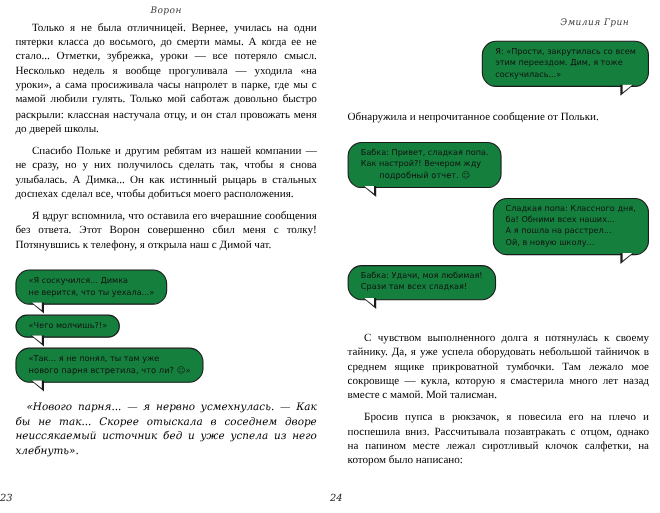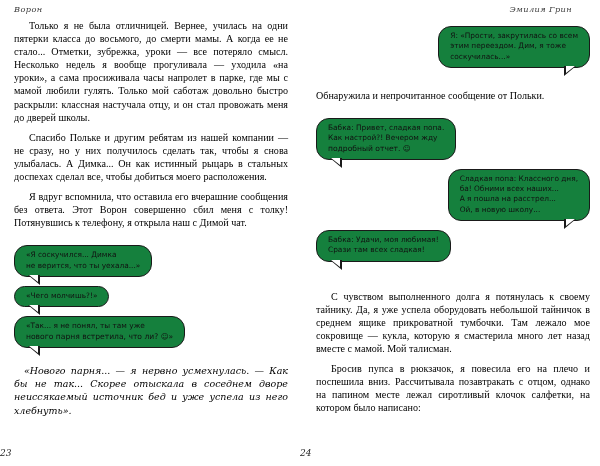"Ворон" .running-head { text-align: left -> center }
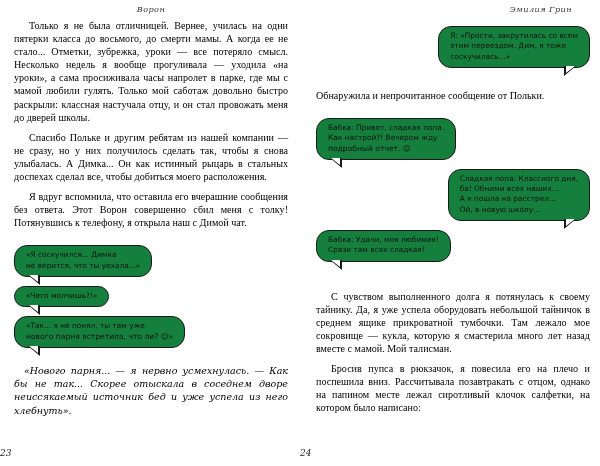"Эмилия Грин" .page-right { padding: 0 10px 0 16px -> 11px 10px 0 16px }
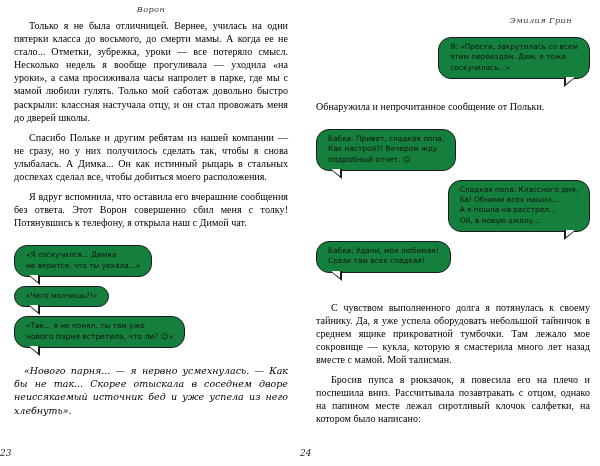"подробный отчет. ☺" .emoji { text-align: none -> center }
